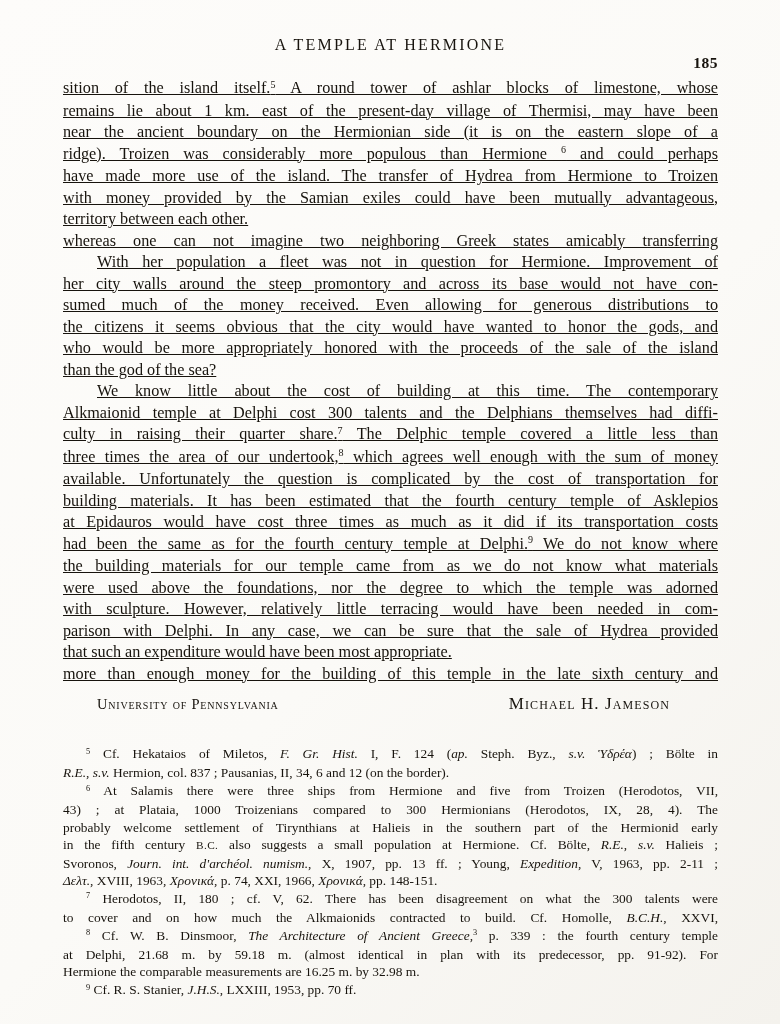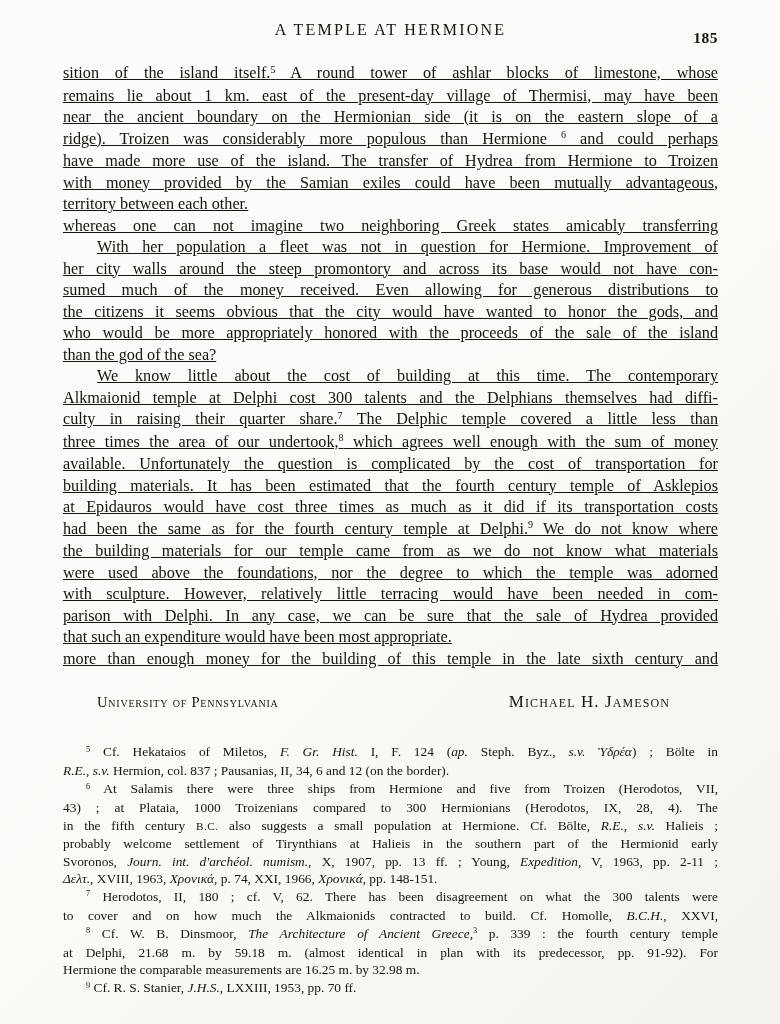"A TEMPLE AT HERMIONE" .page { padding: 21px 62px 0 63px -> 36px 62px 0 63px }
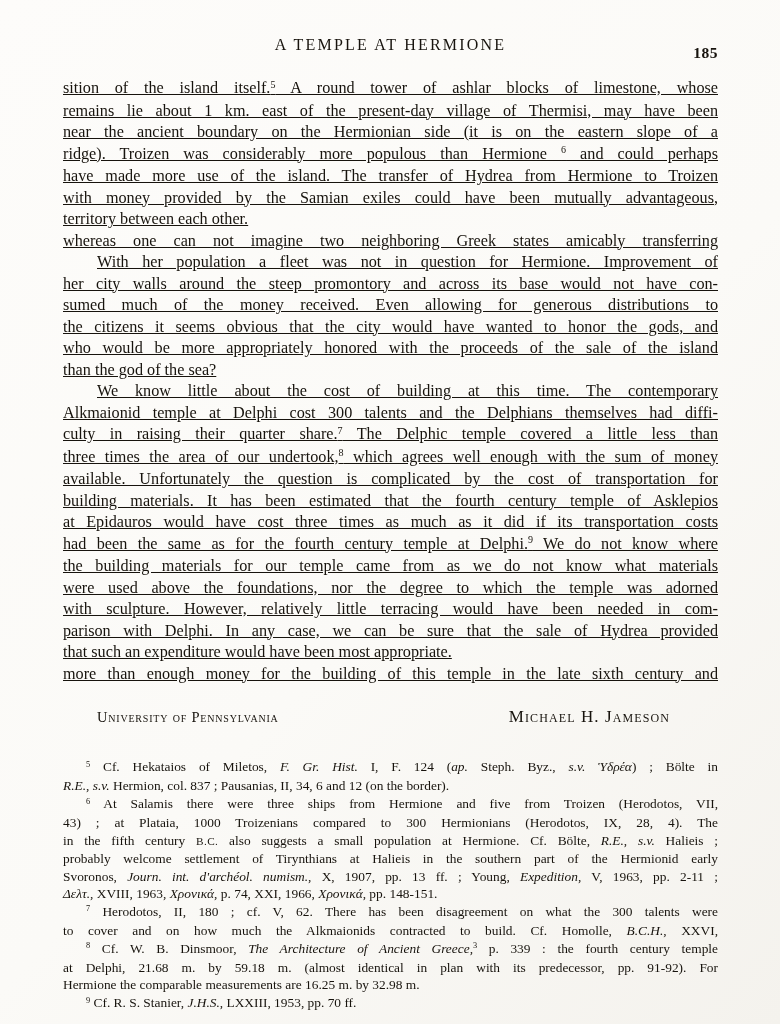"185" .pagenum { top: 8px -> 18px }
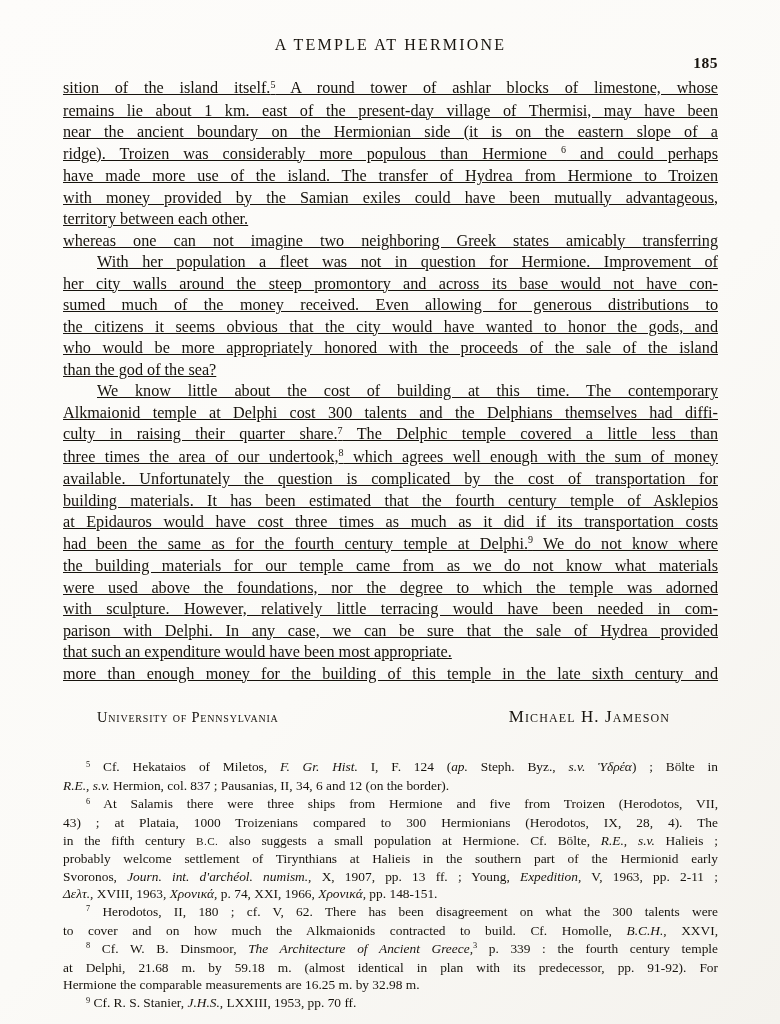"University of Pennsylvania" .signature { margin-top: 22px -> 9px }
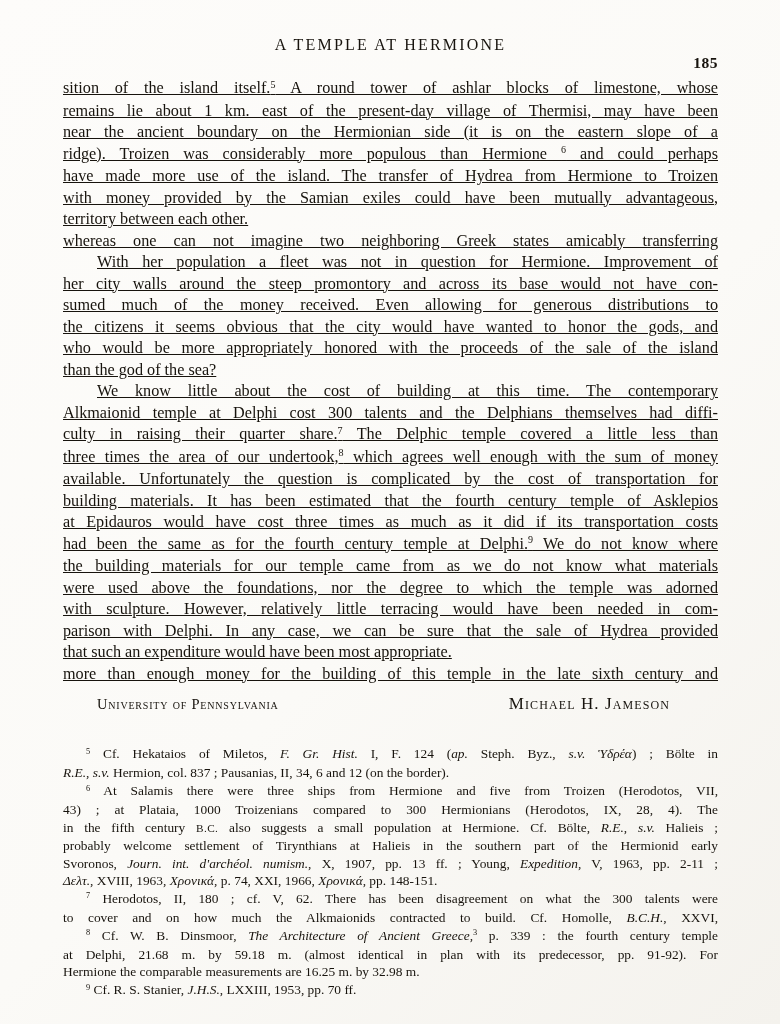"in the fifth century B.C." div.line { order: before "probably welcome settlement of" -> after "probably welcome settlement of" }
